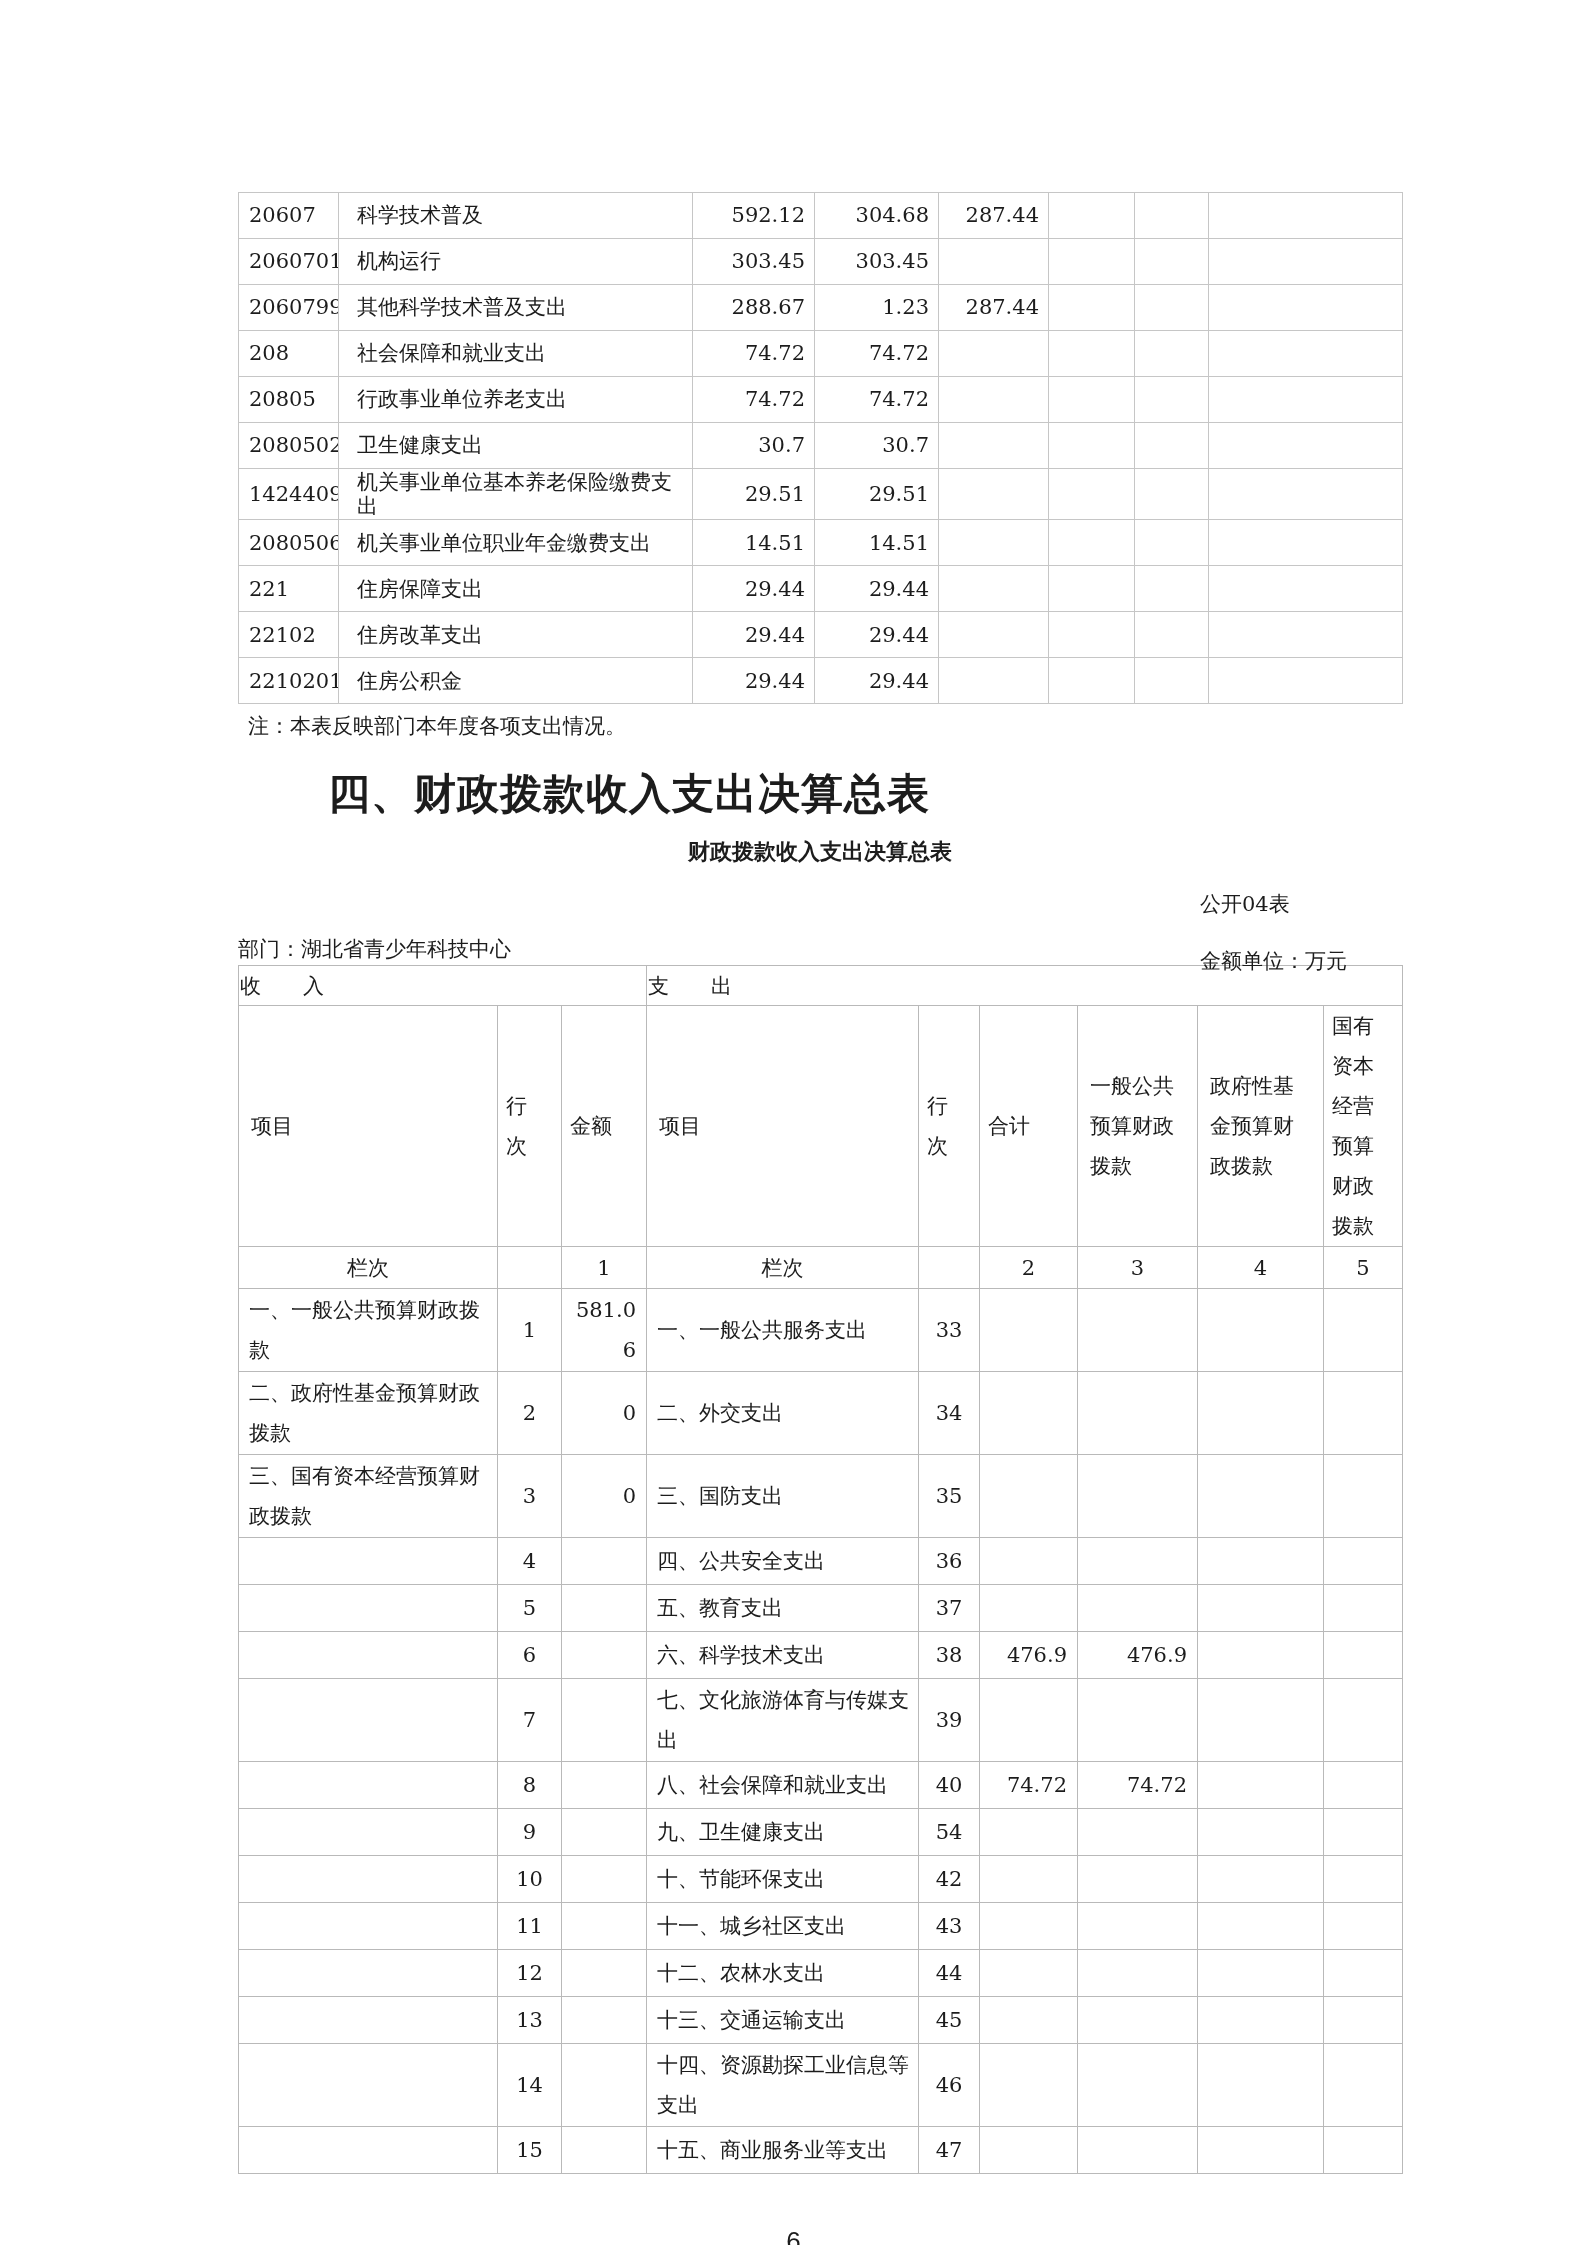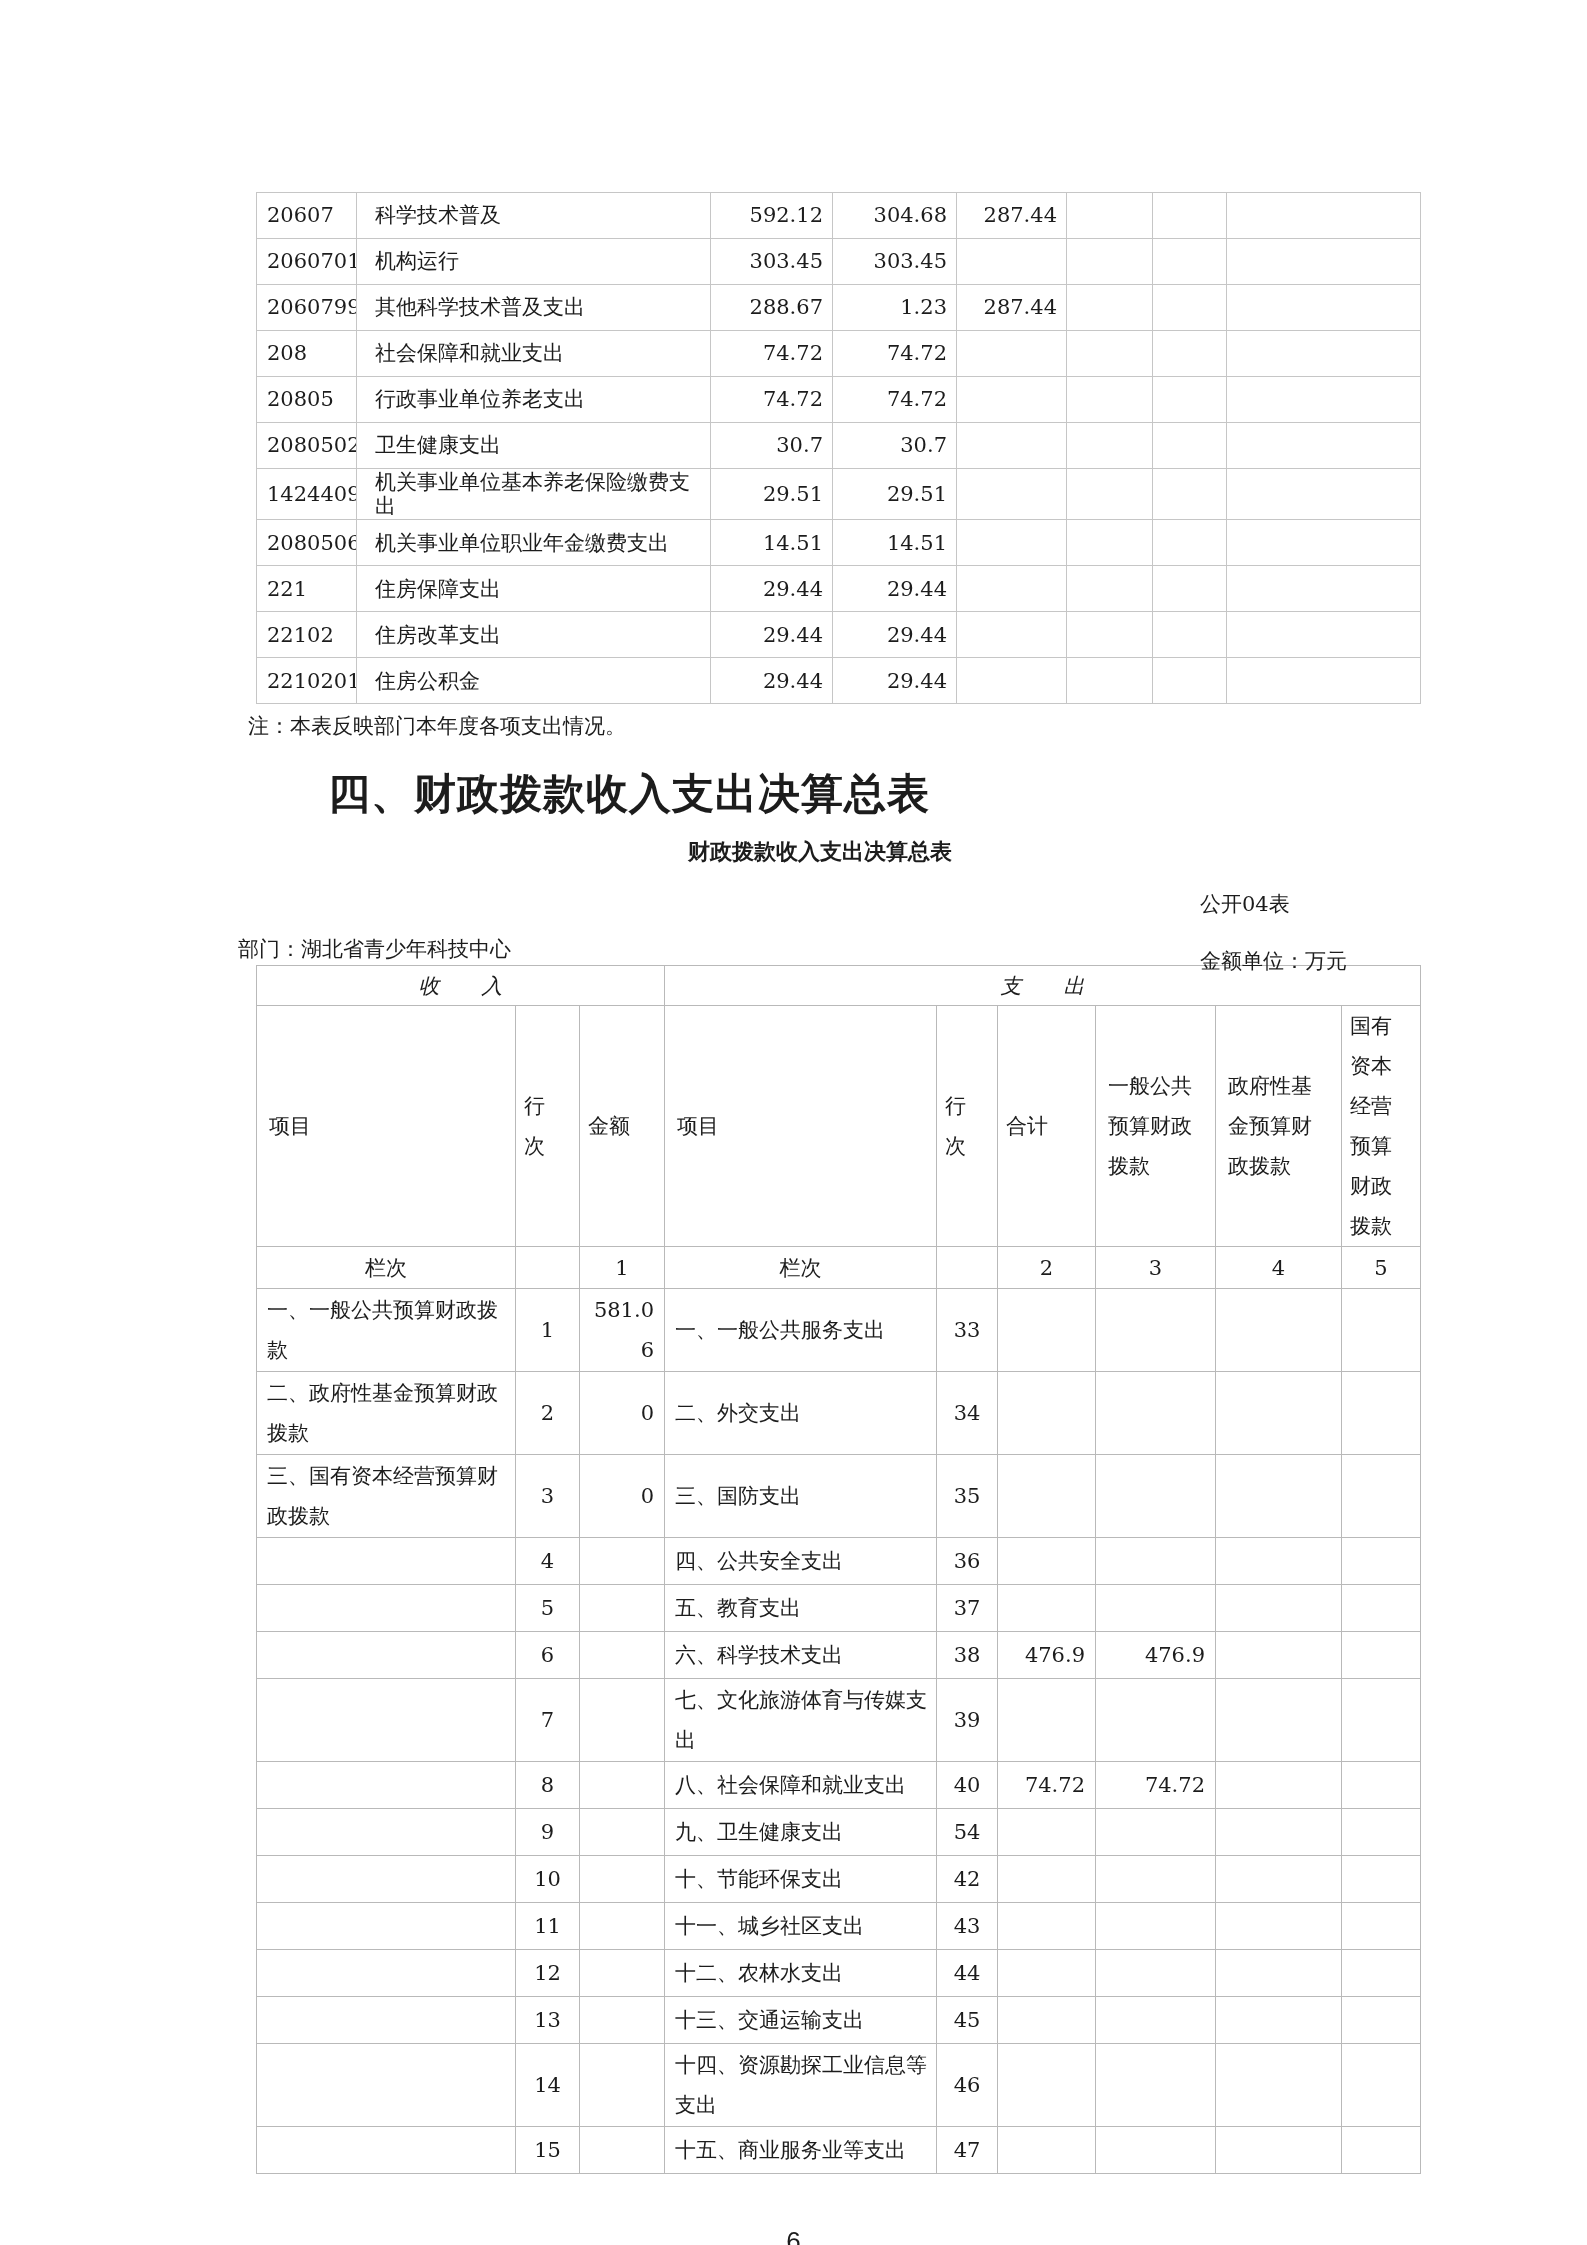"20607" table { margin-left: 18px -> none }
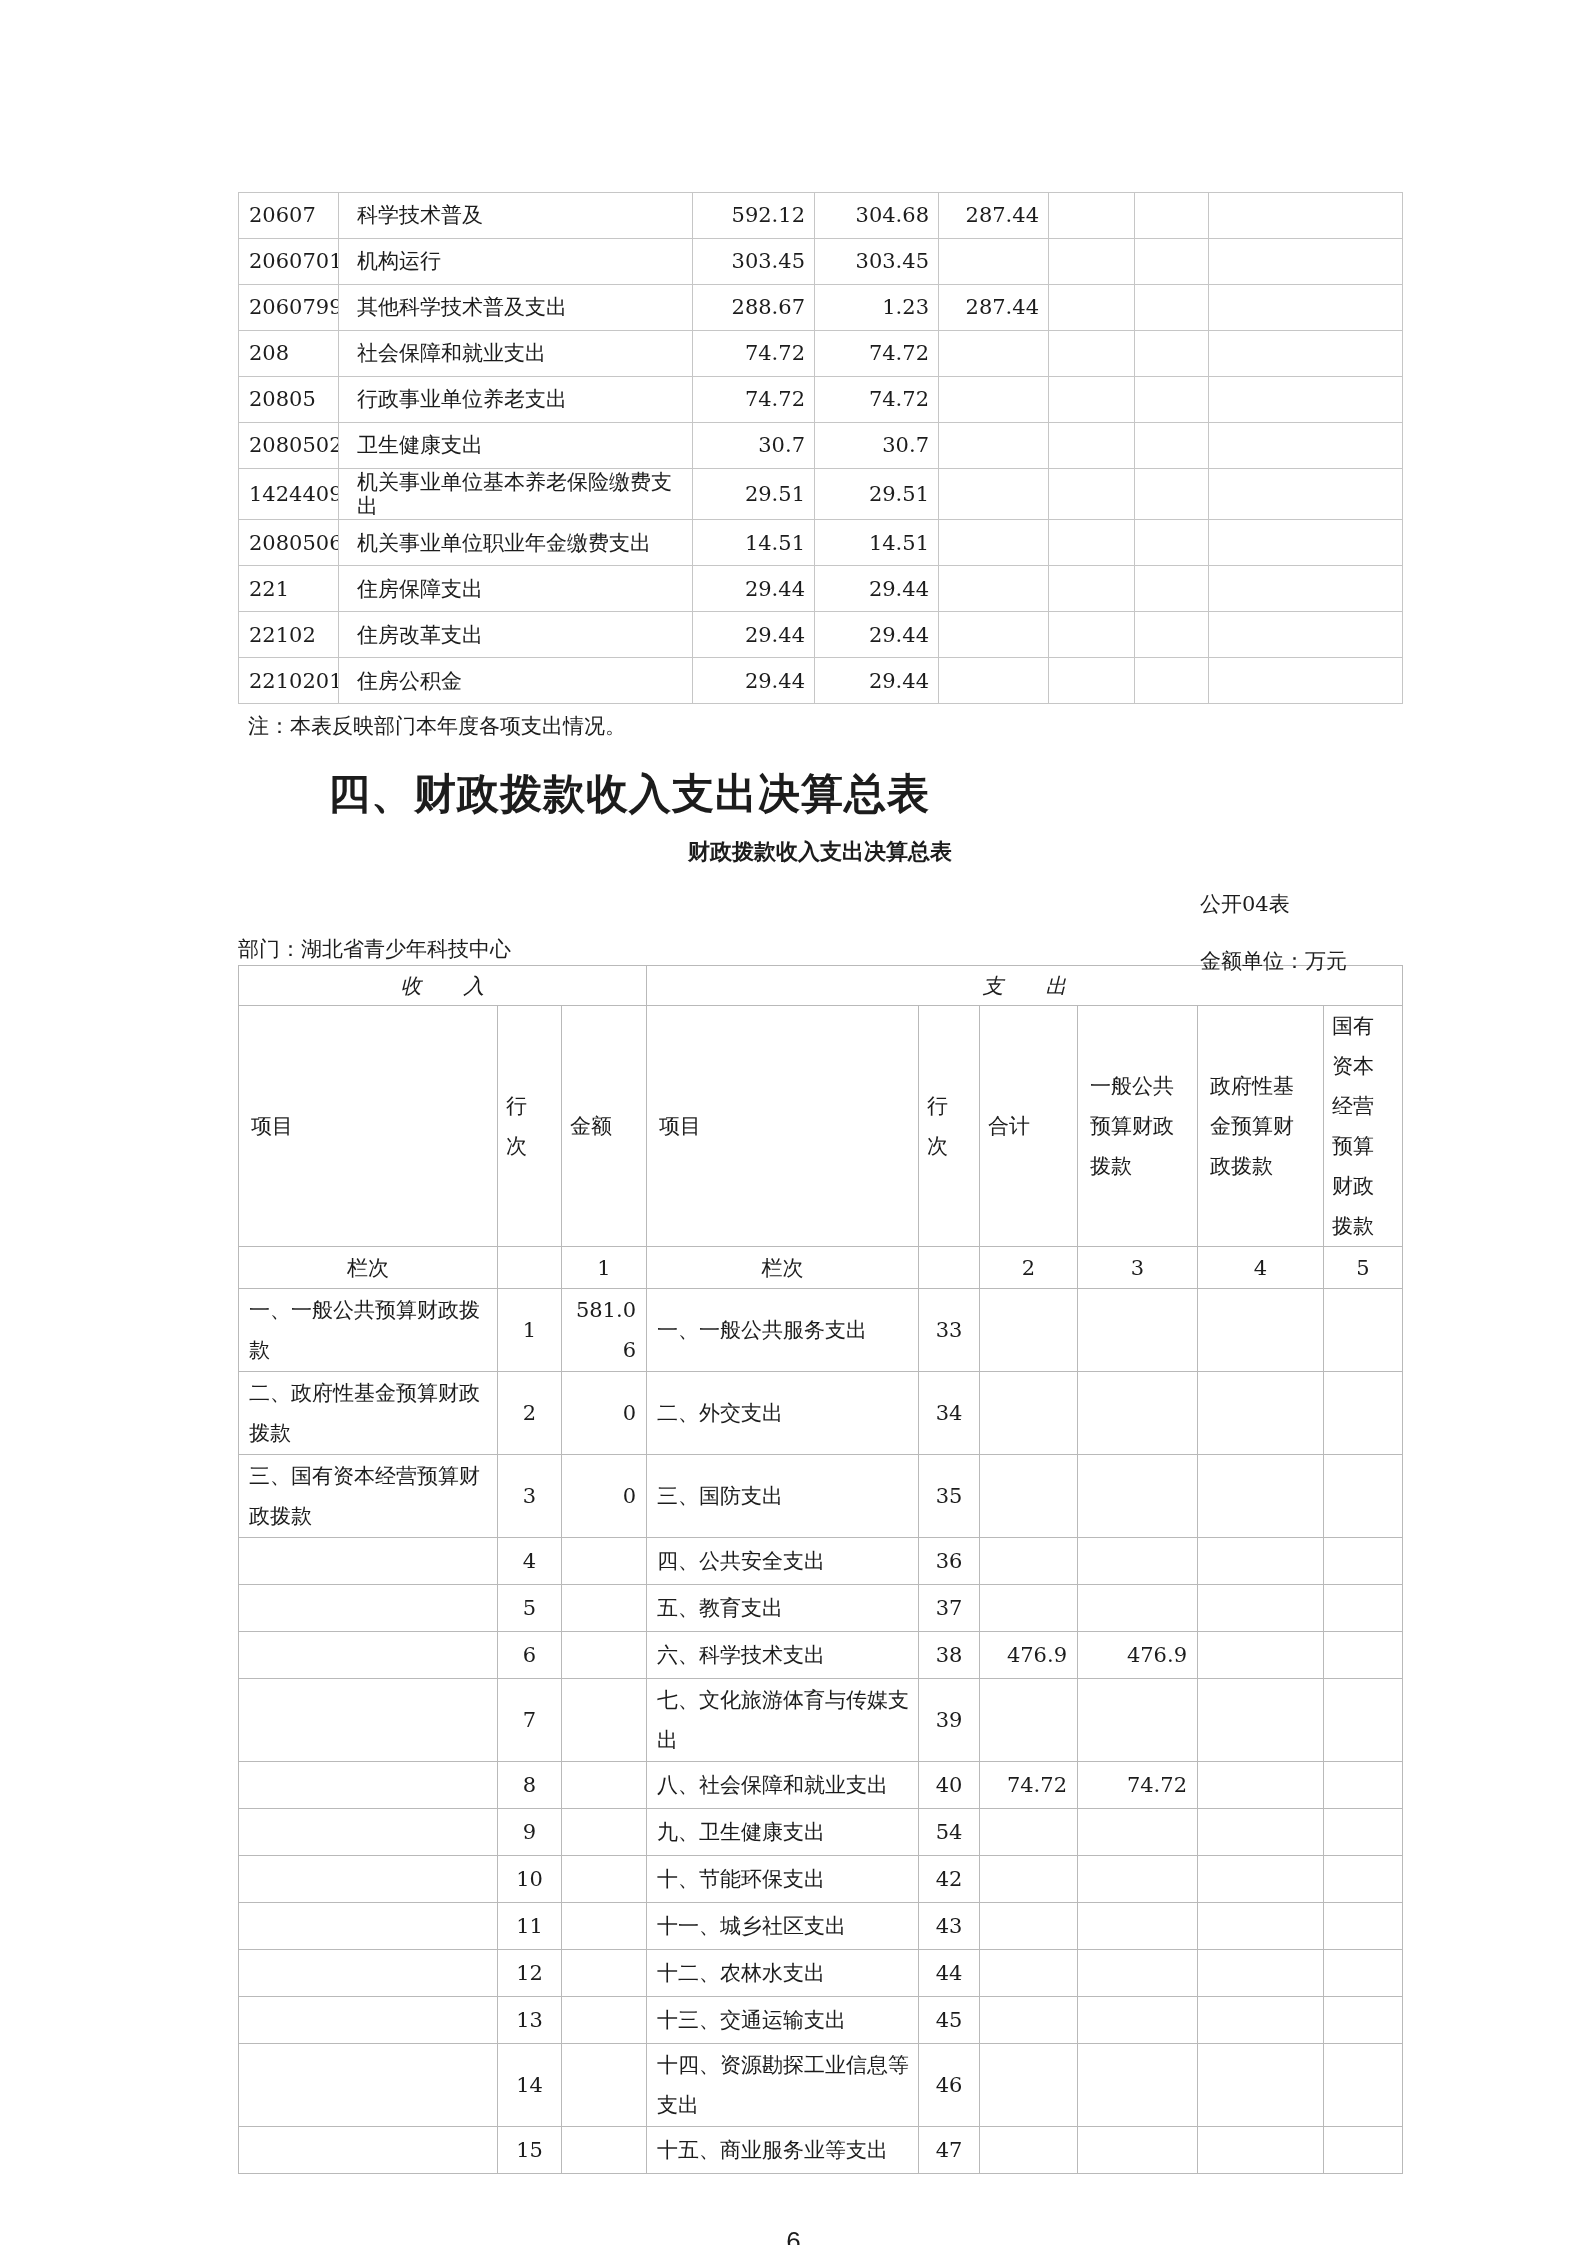"收 入" .t2 tr.hband td { font-style: italic -> none; text-align: center -> left }
